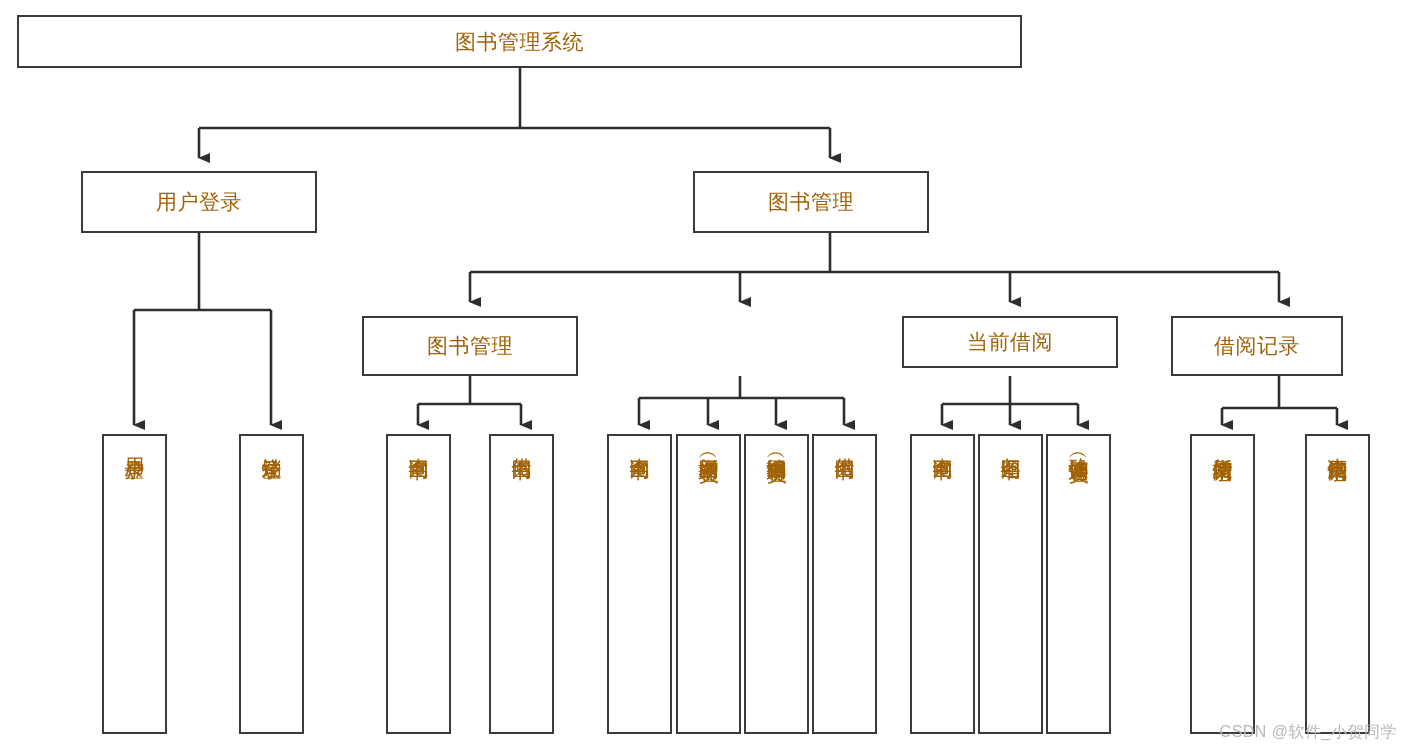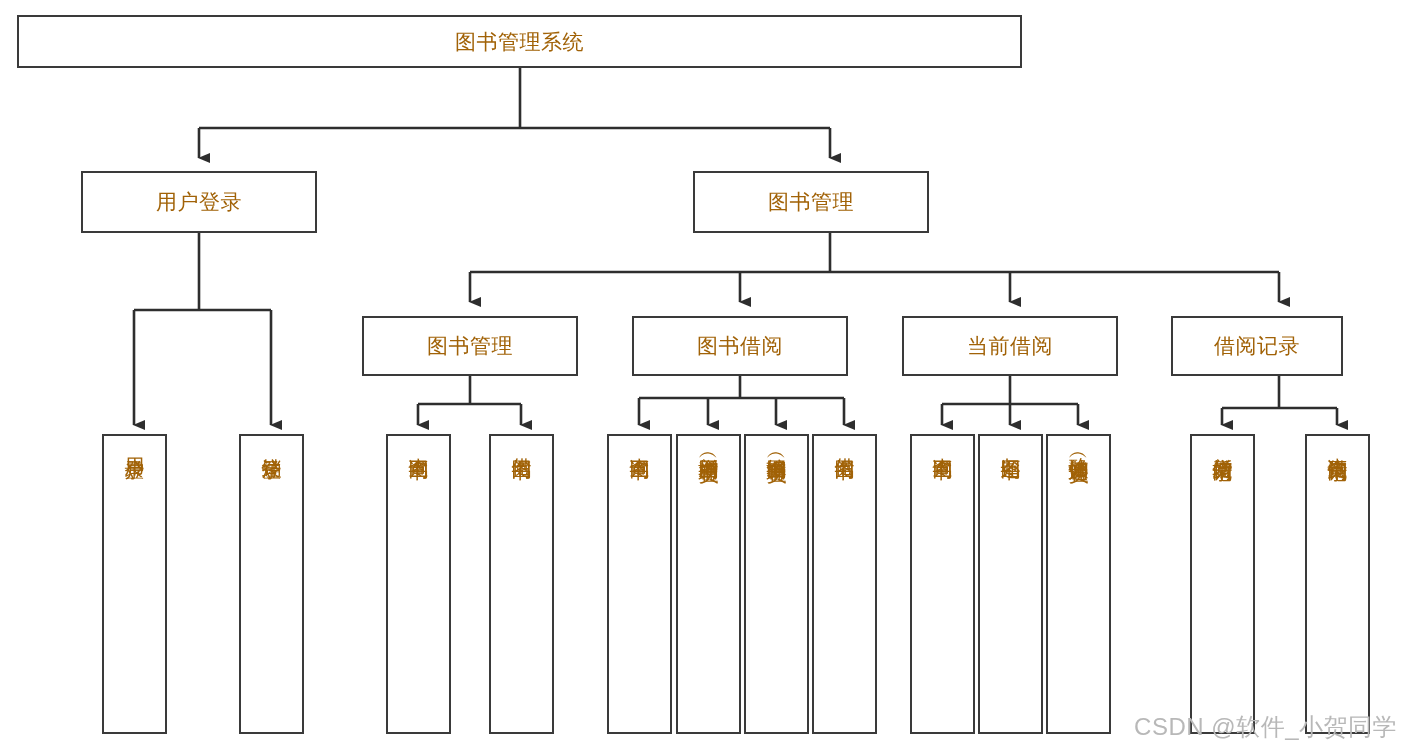"图书借阅" div.node { html: <div> <span>图书借阅</span> </div> -> none }
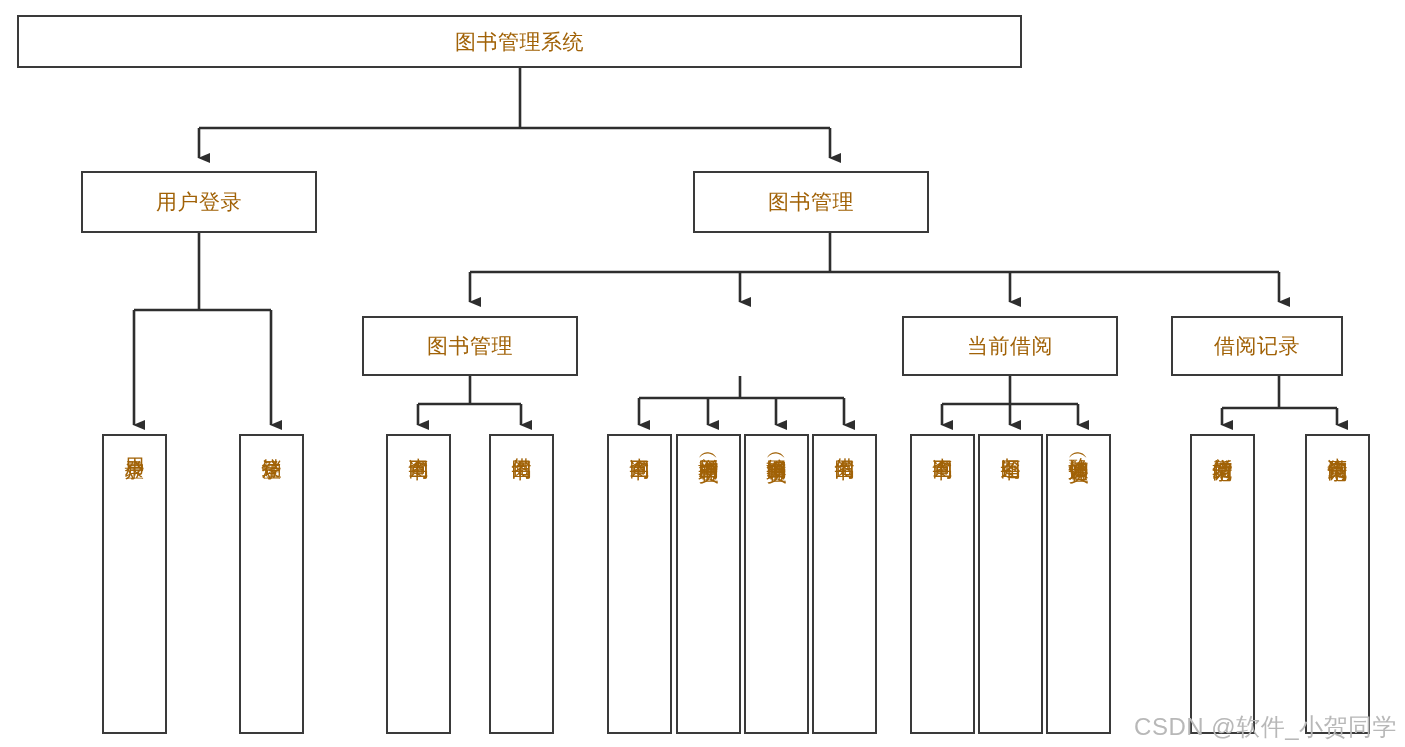"当前借阅" div.node { height: 60px -> 52px }
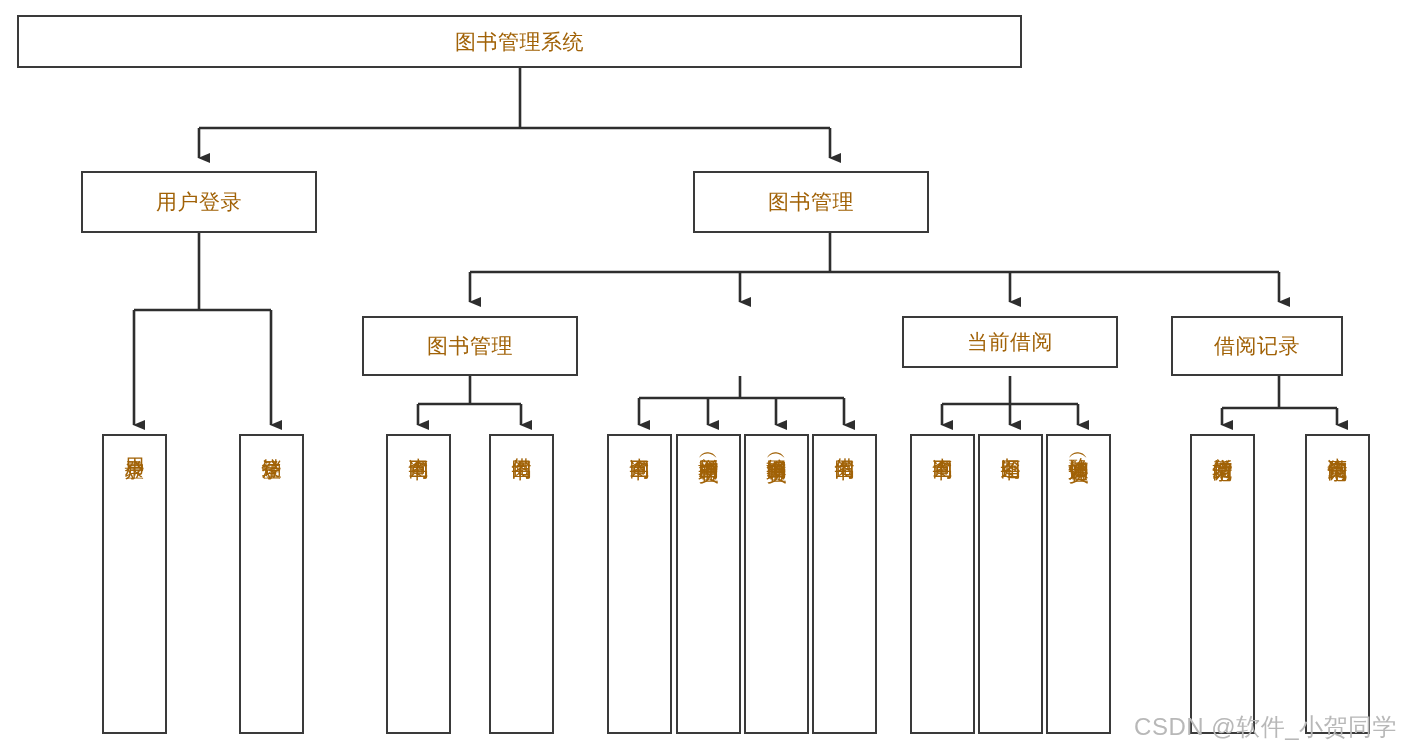"CSDN @软件_小贺同学" .watermark { font-size: 24px -> 16px }
